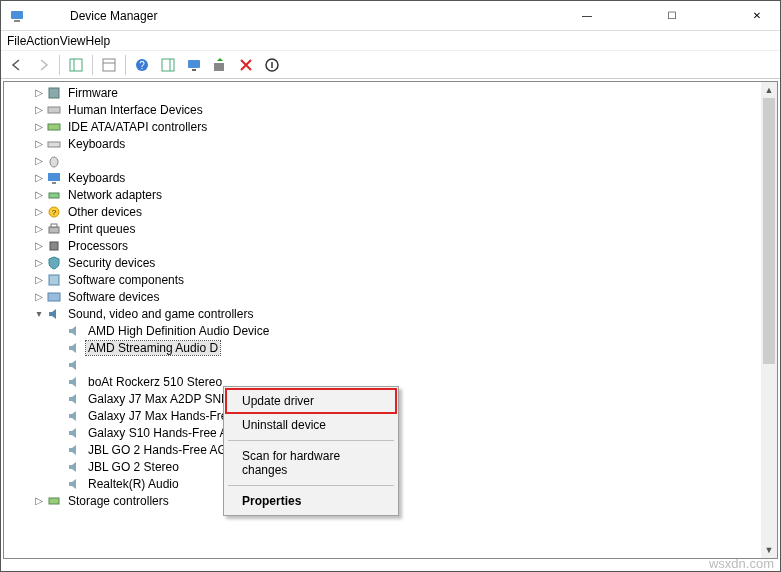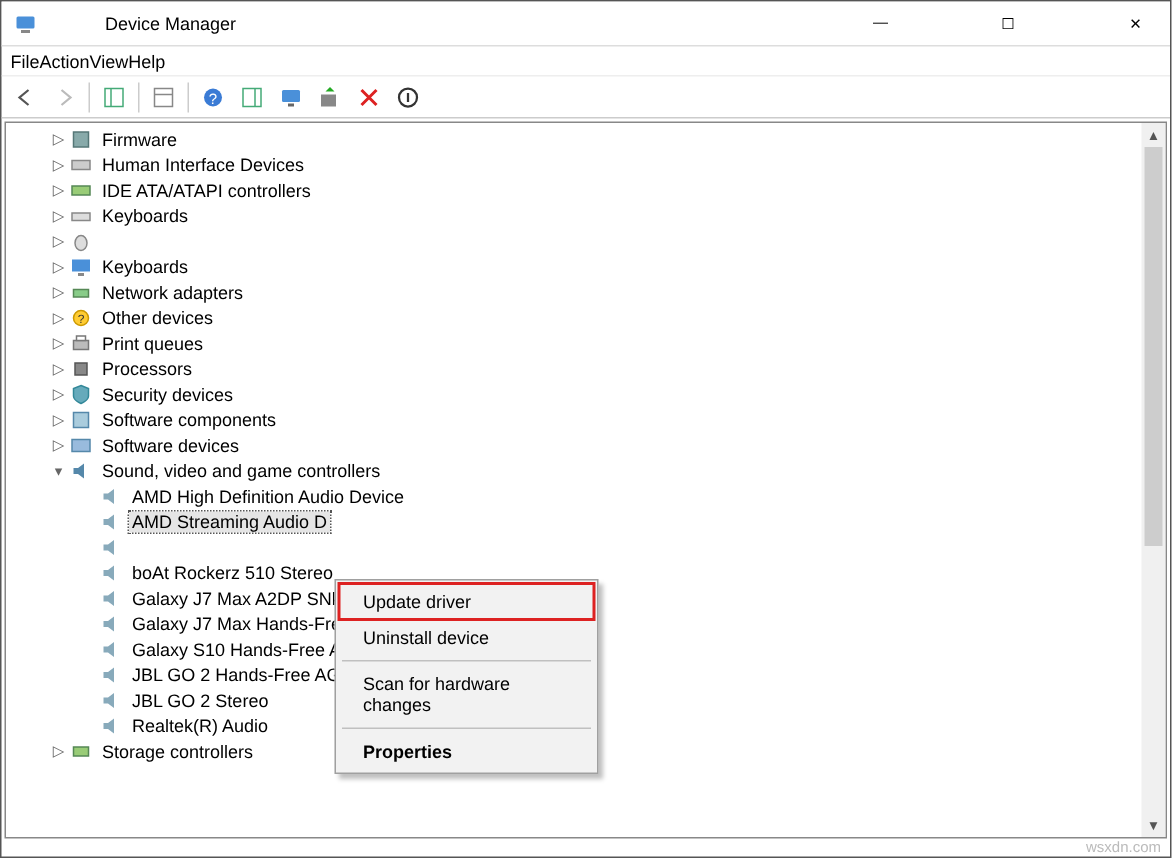"wsxdn.com" .watermark { font-size: 10px -> 13px }
